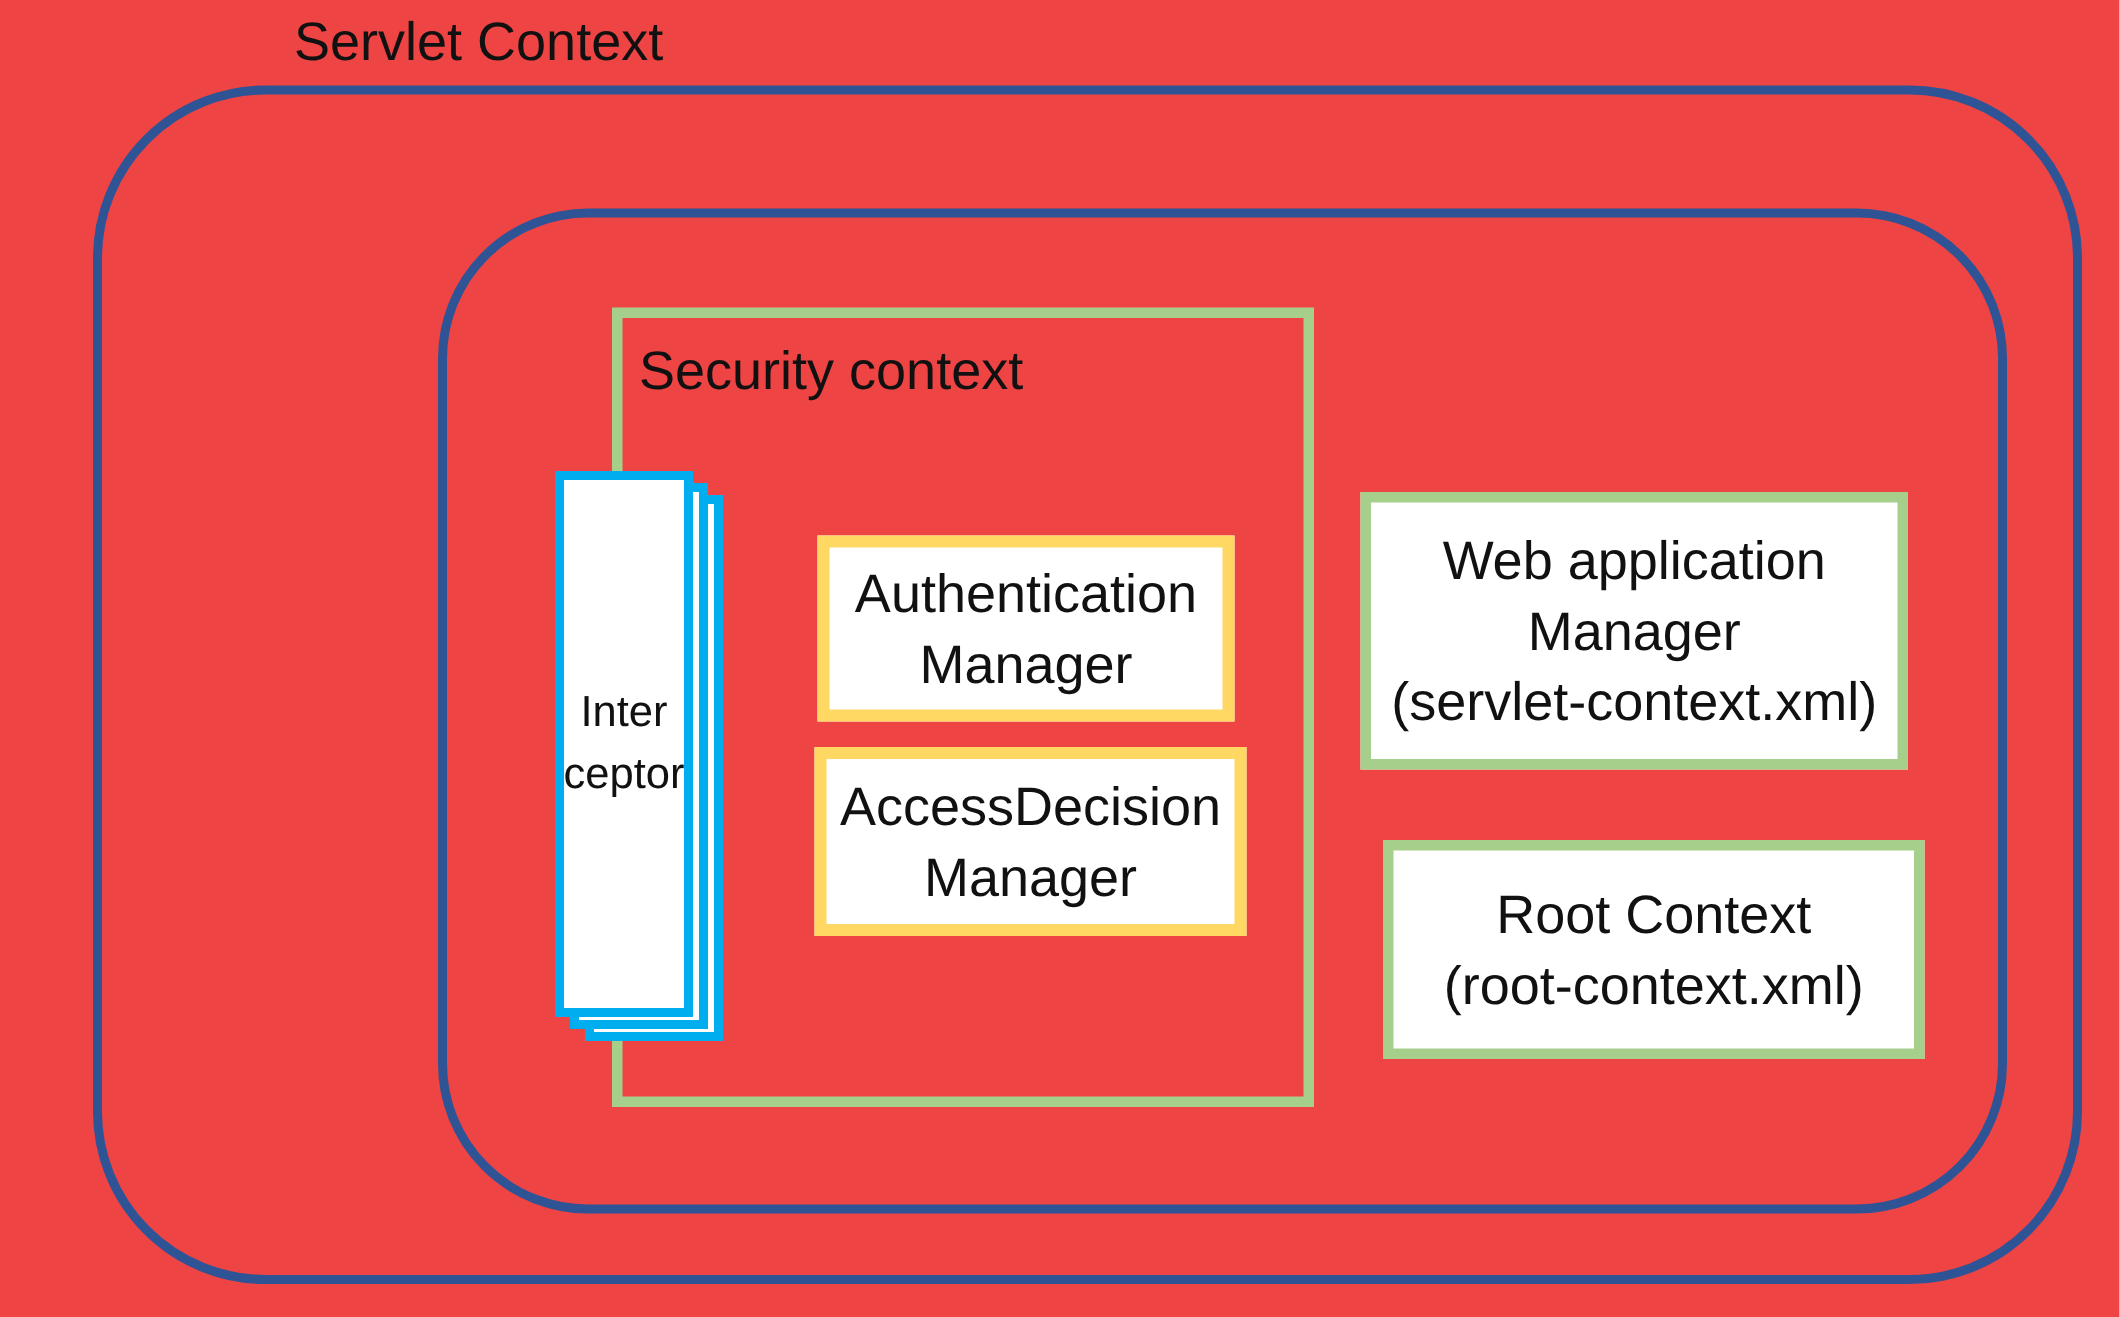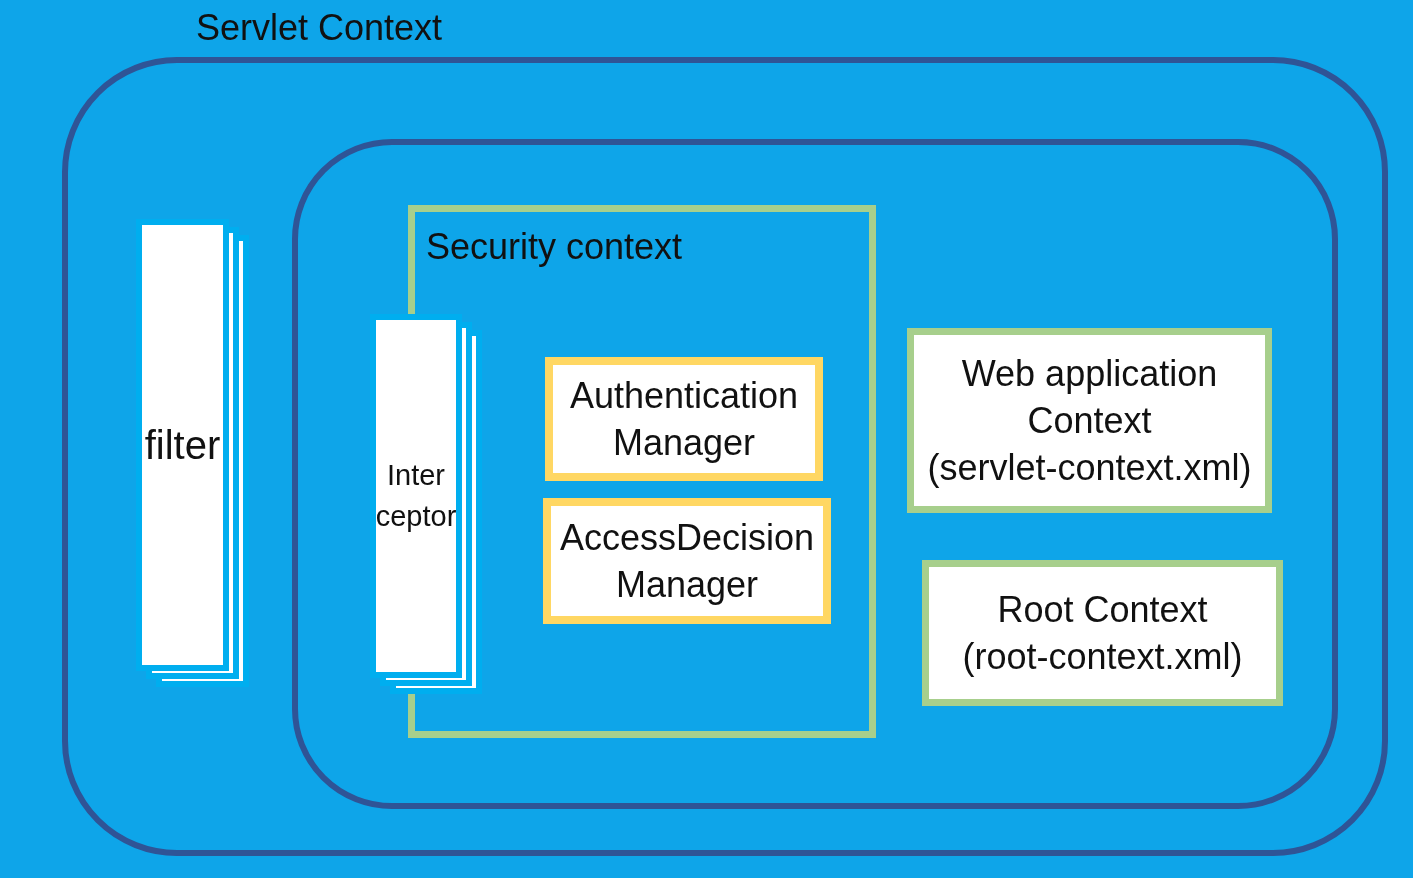"Servlet Context" .canvas { background: #0ea5e9 -> #ef4444 }
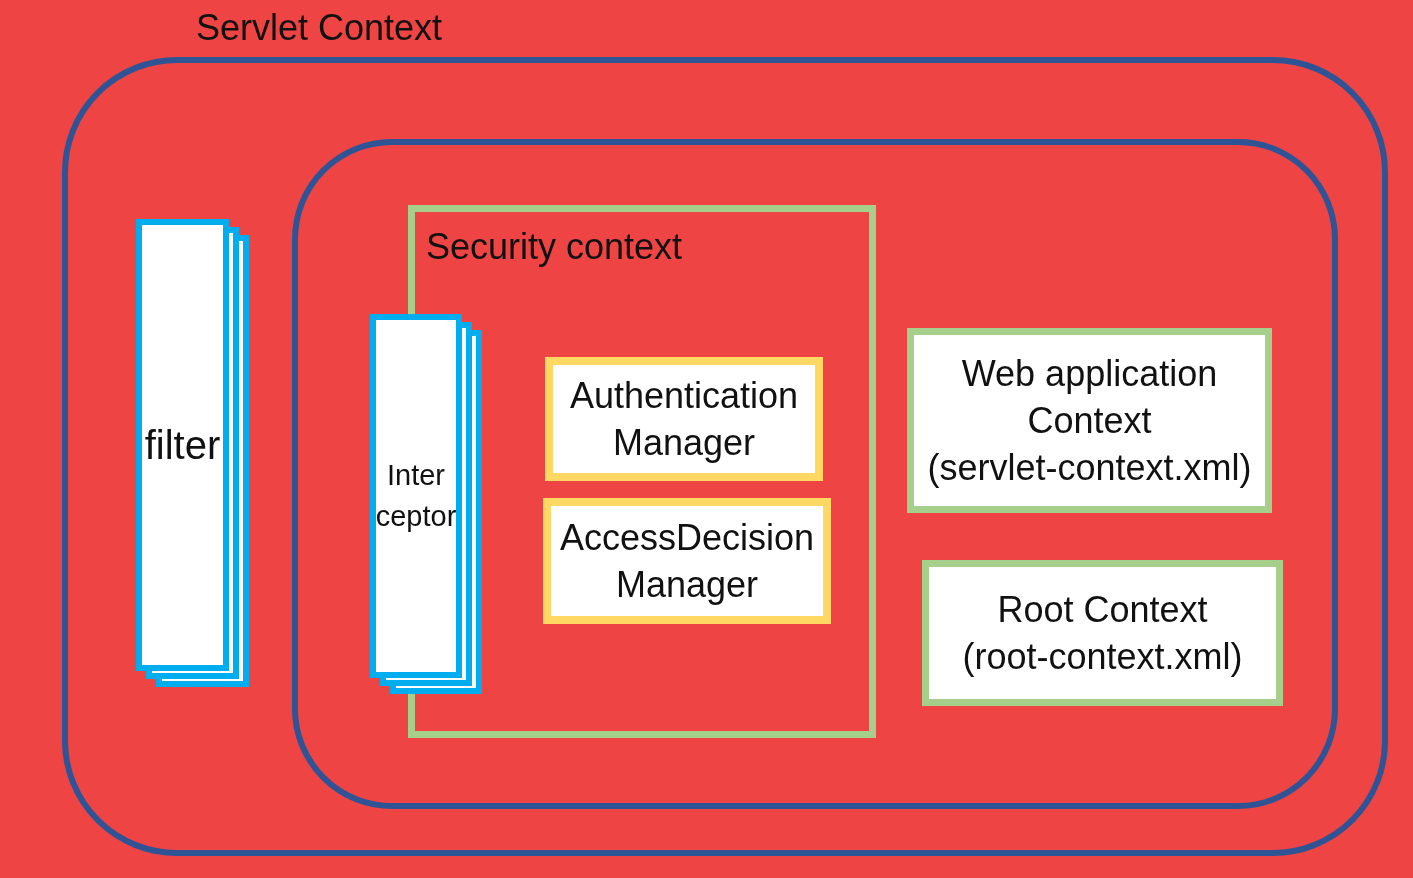"Web application" span.box-label { text: Context -> Manager }
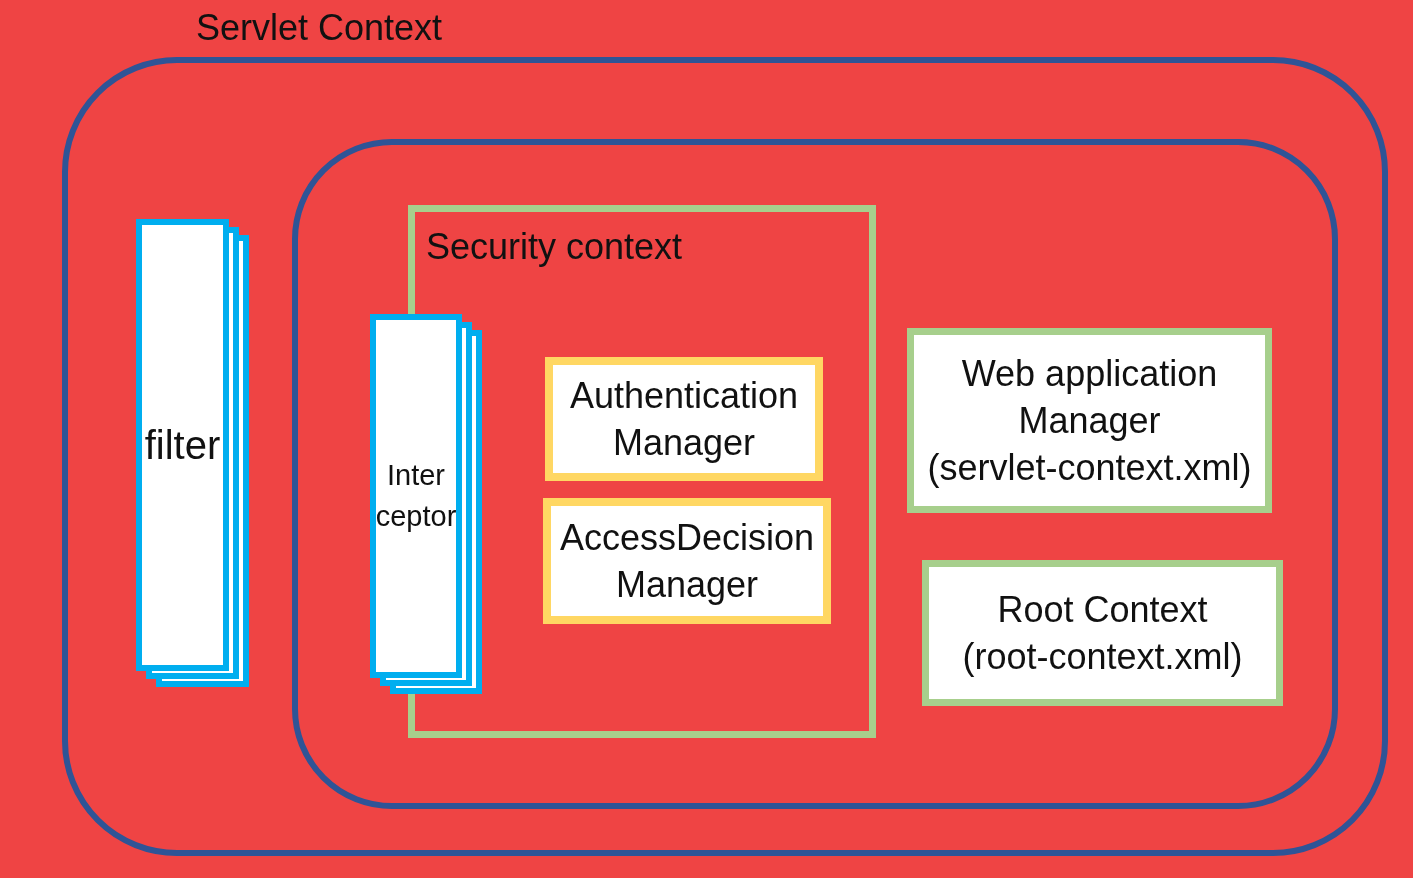"filter" div.stack { html: <div> <div></div> <div></div> <div> <span>filter</span> </div> </div> -> none }
